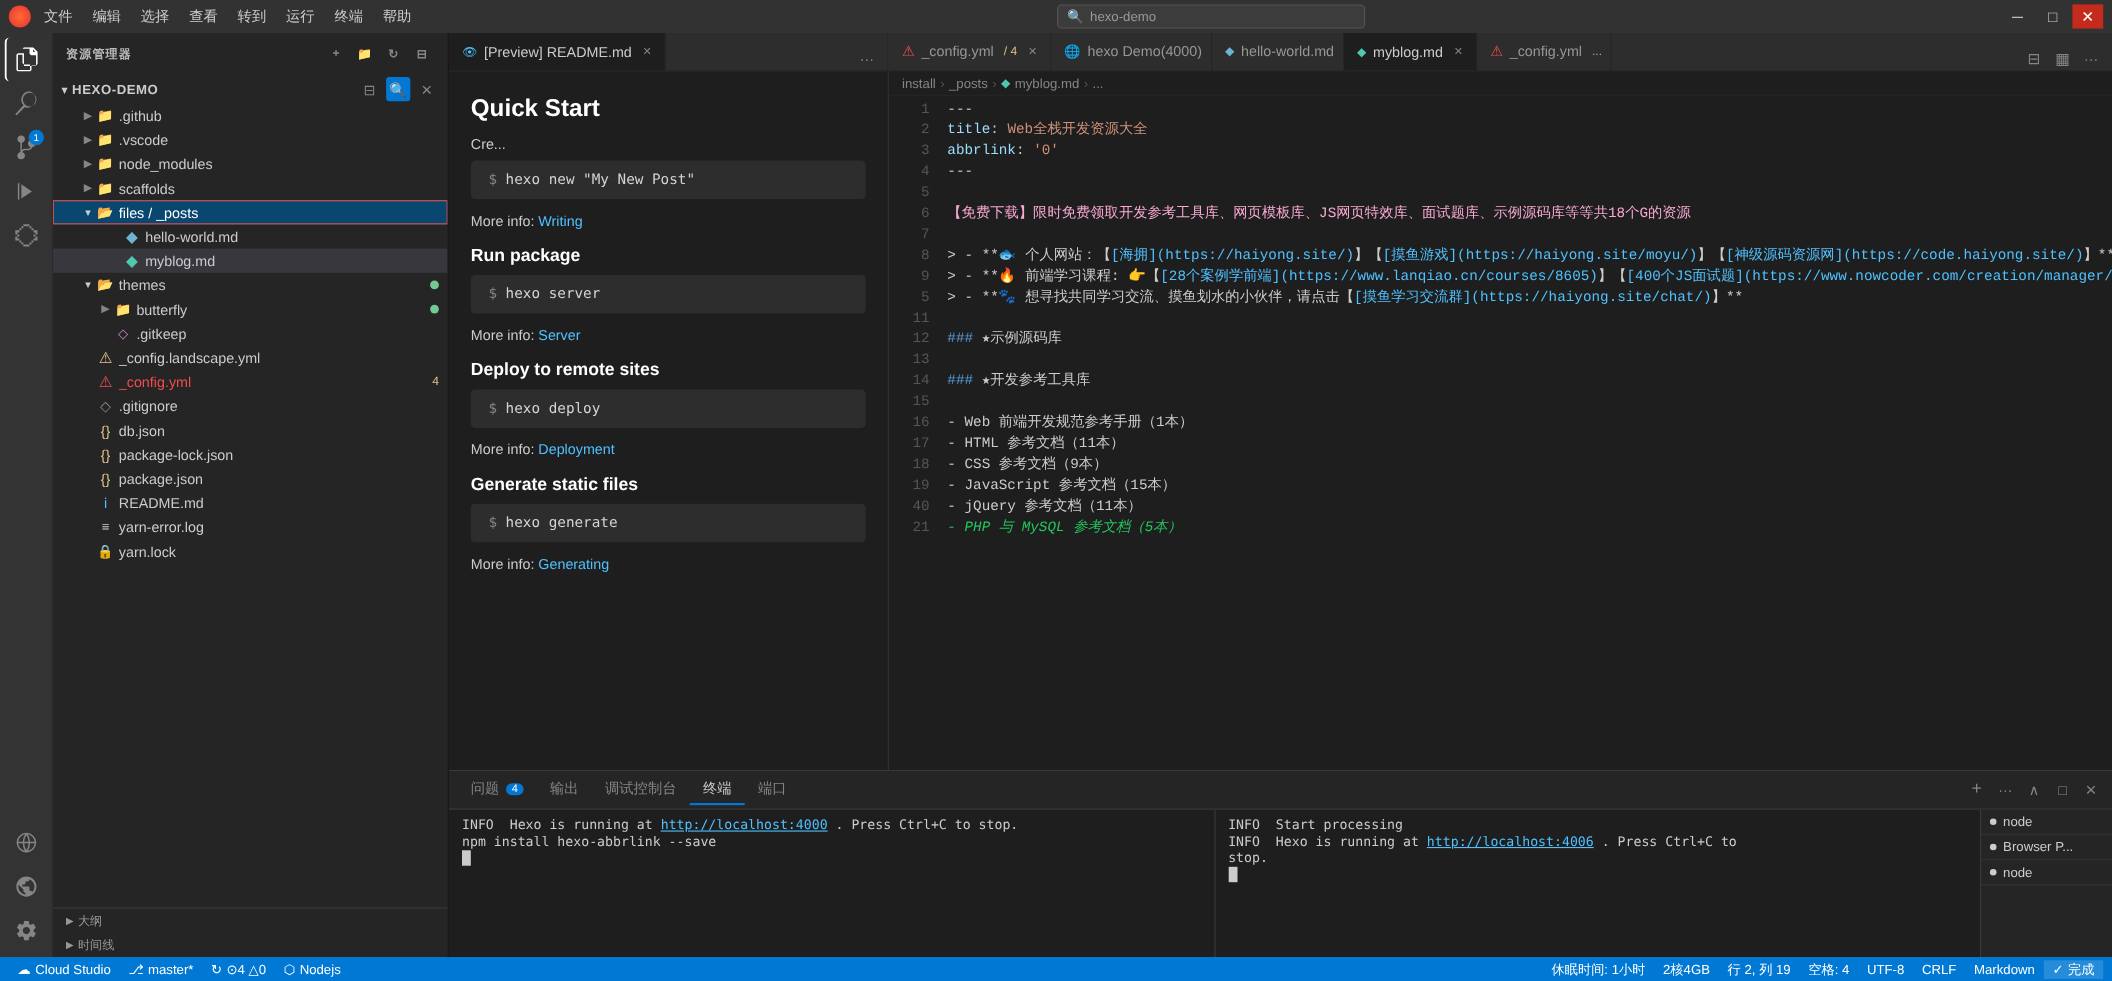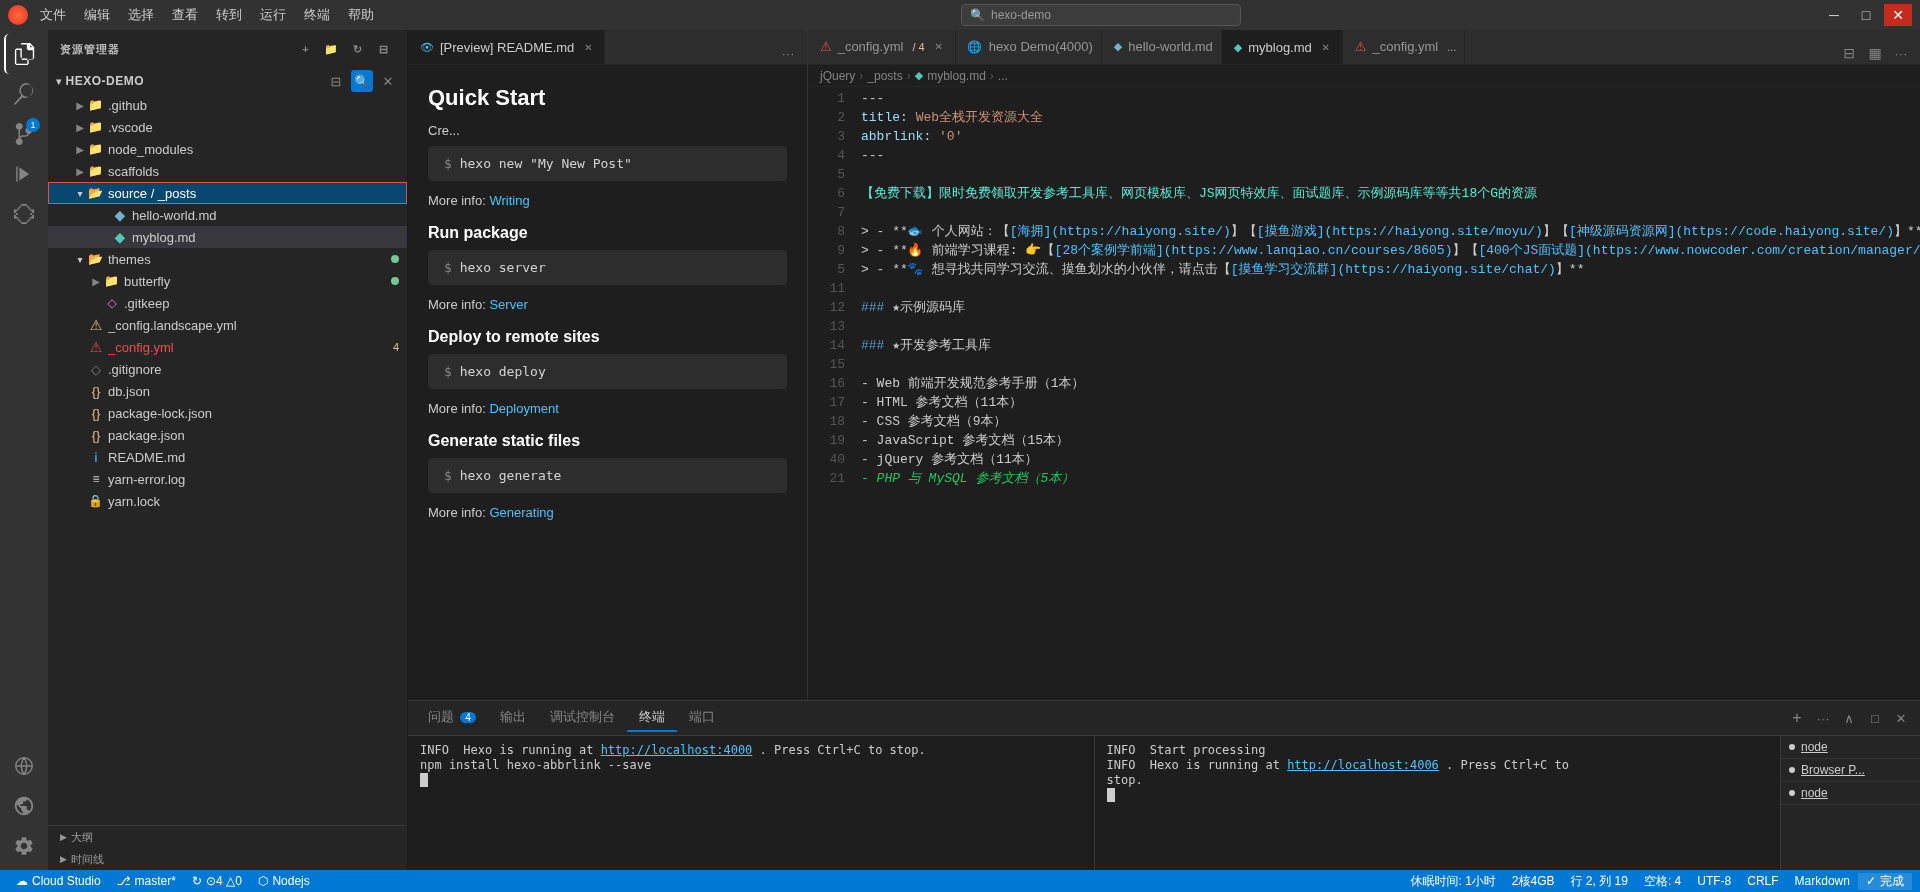"jQuery" span { text: jQuery -> install }
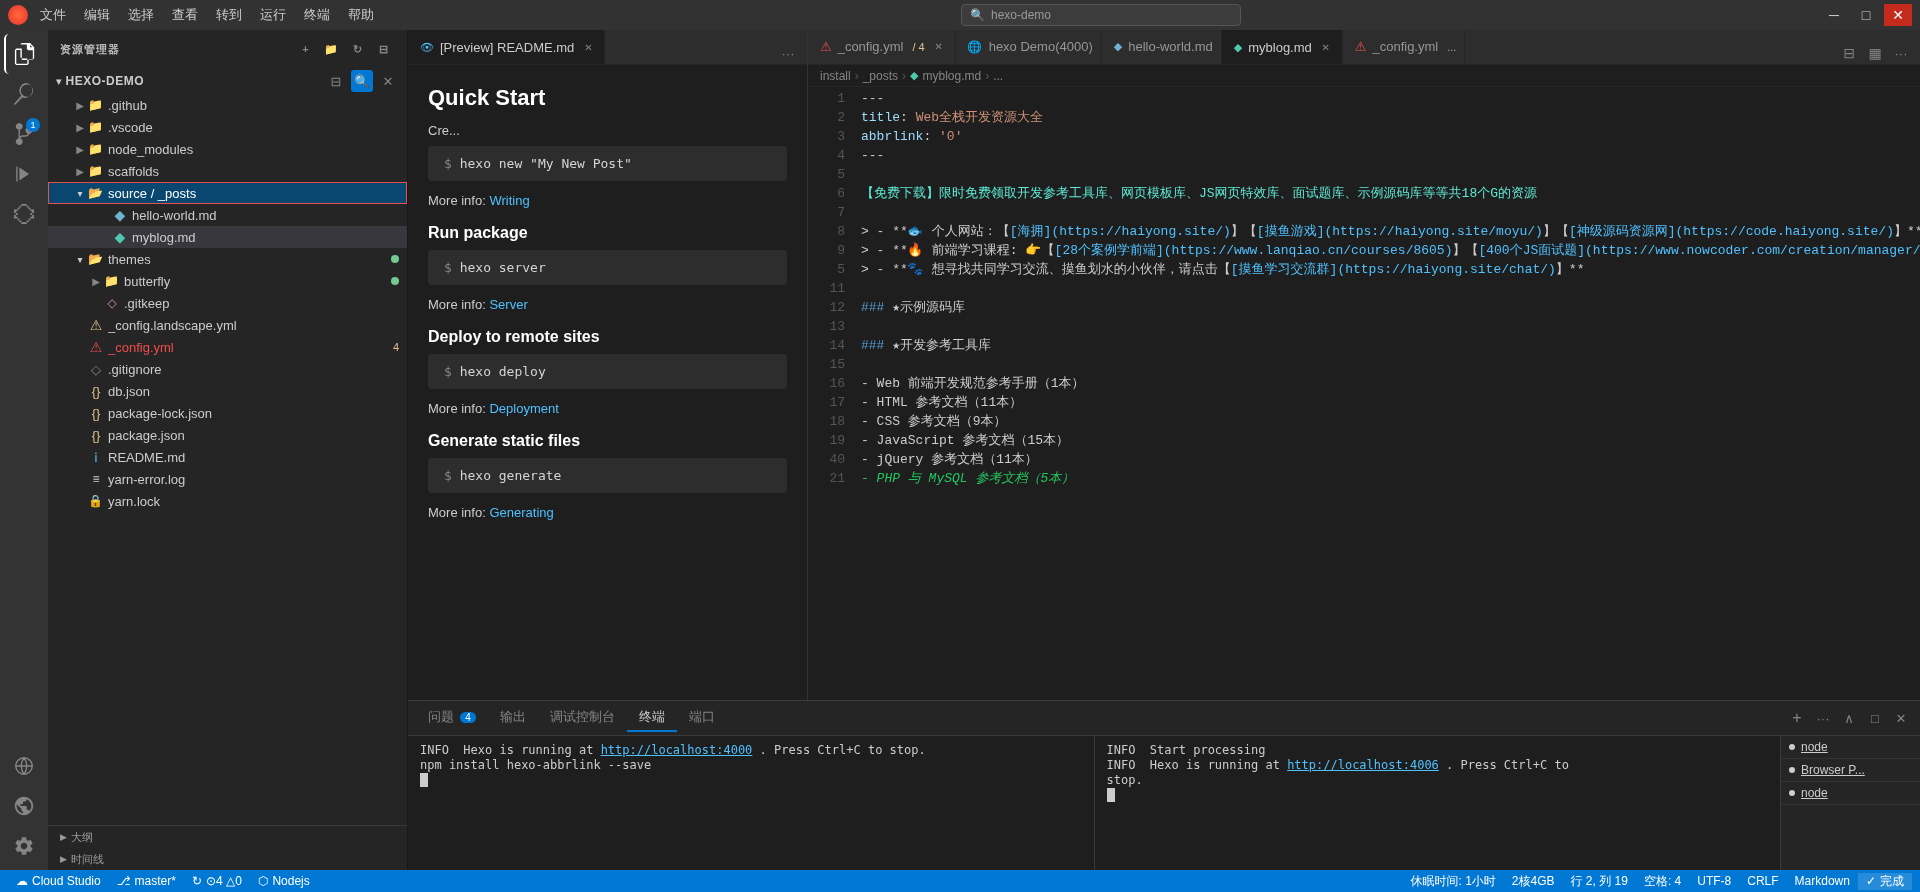"source / _posts" span.tree-label { text: source -> files }
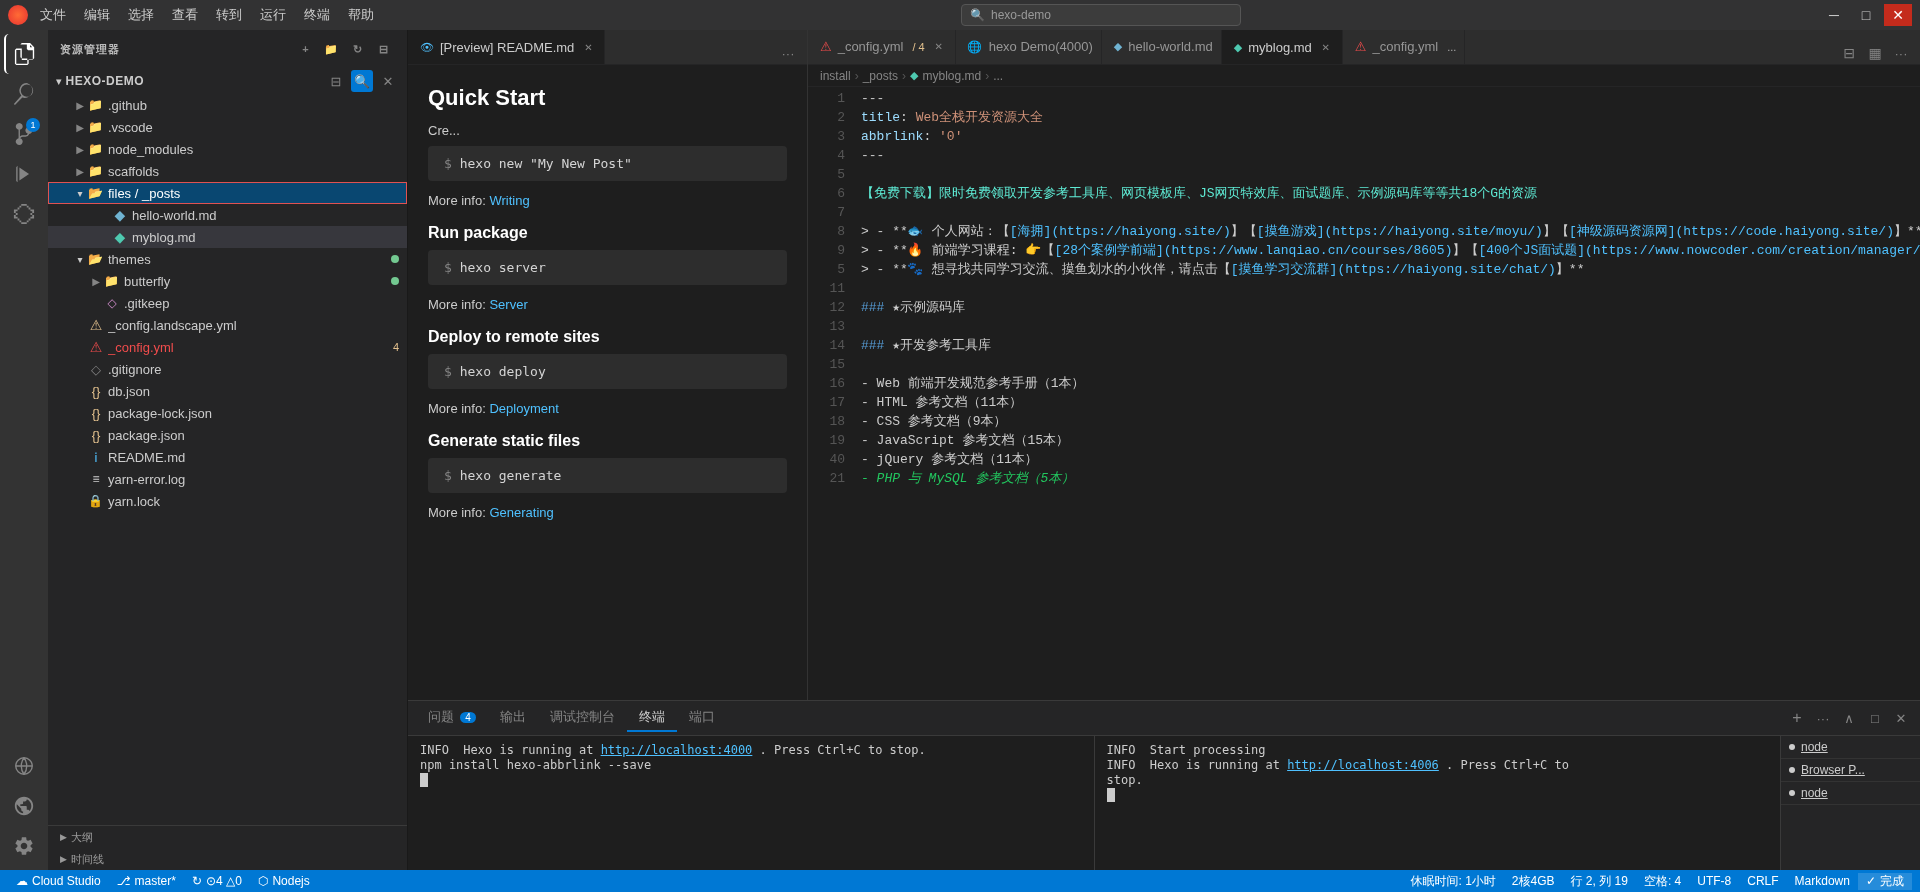"【免费下载】限时免费领取开发参考工具库、网页模板库、JS网页特效库、面试题库、示" span { color: #5eead4 -> #f9a8d4 }
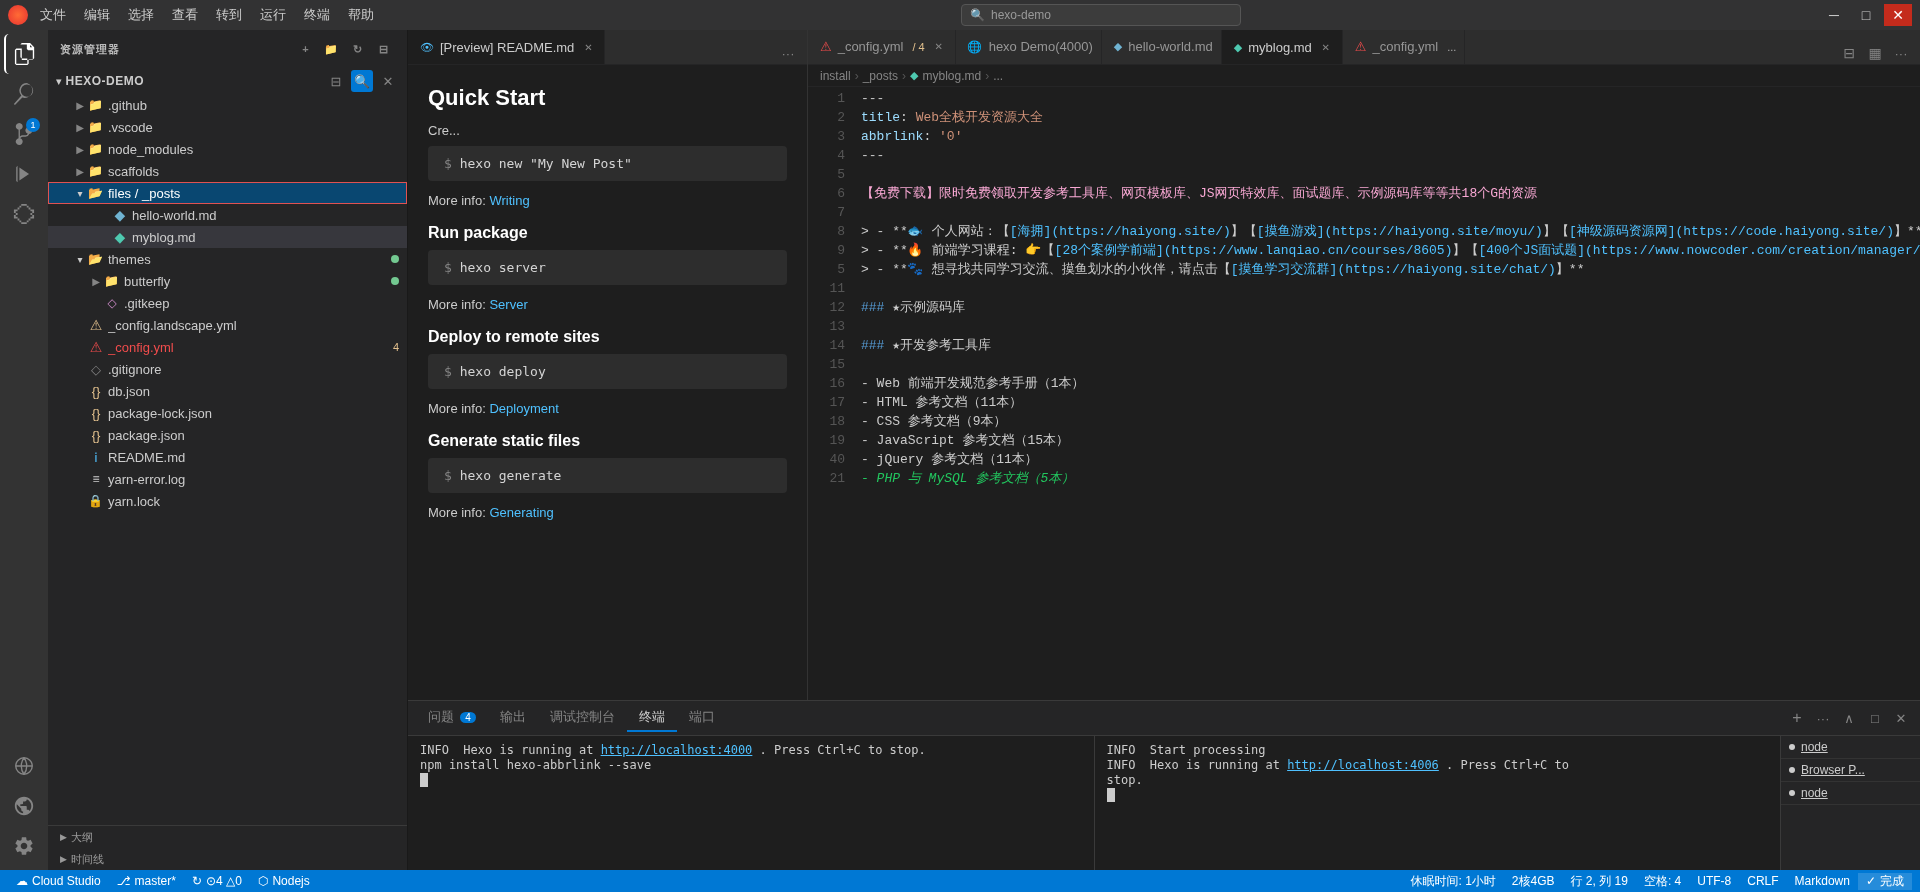"node" .right-panel-list { text-decoration: underline -> none; width: 140px -> 120px }
